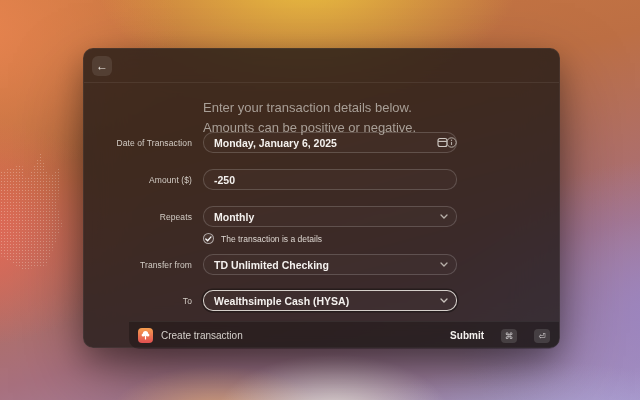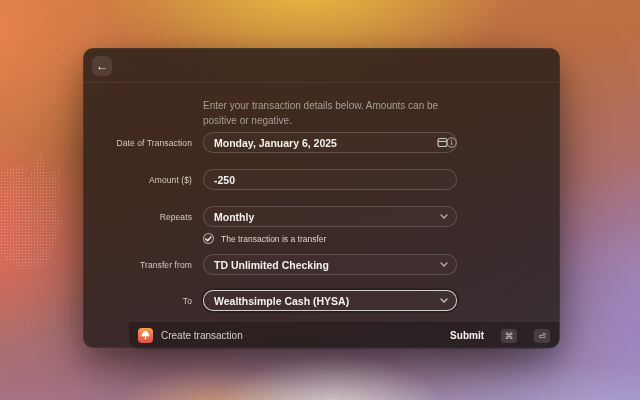"Enter your transaction details below." .description { font-size: 10px -> 13px }
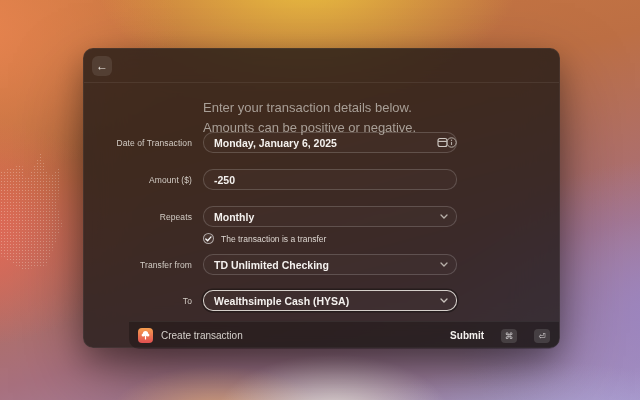"The transaction is a transfer" span.check-label { text: transfer -> details }
